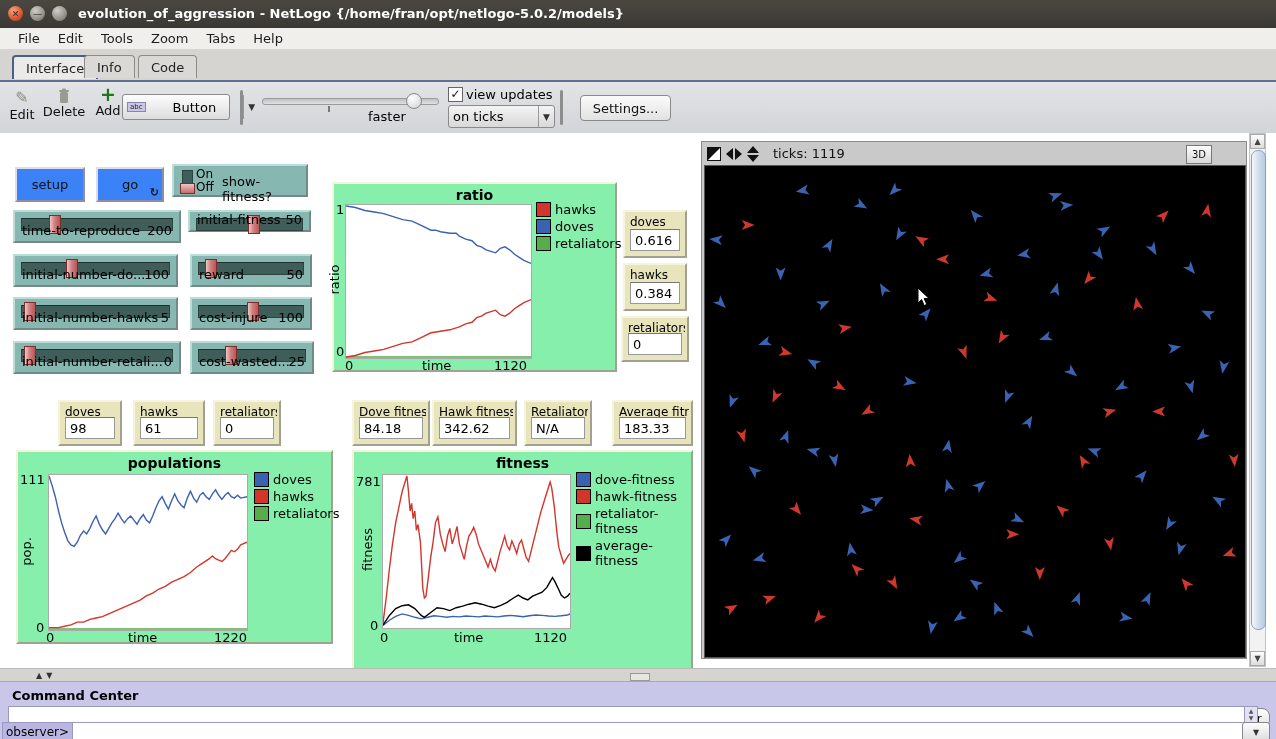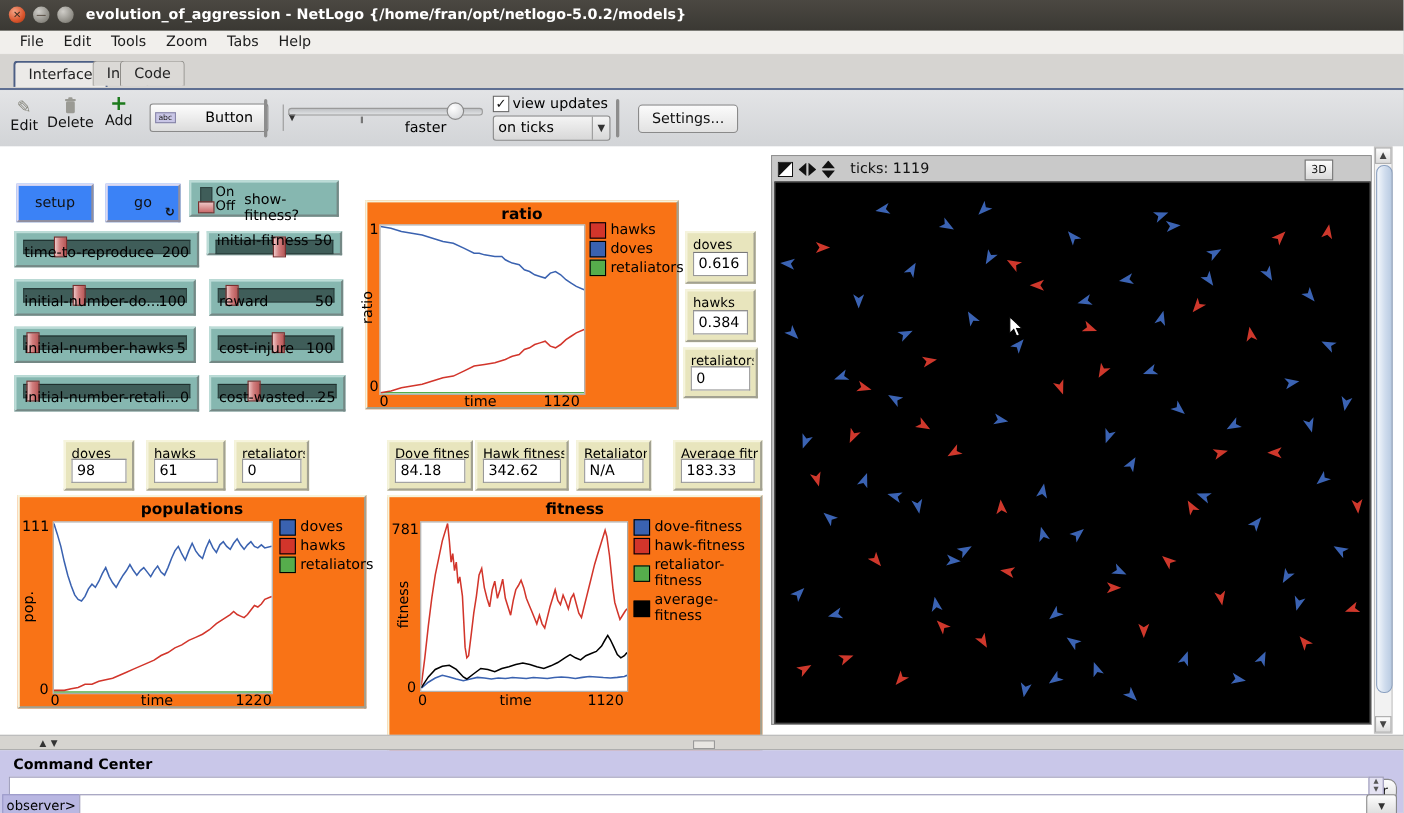"Code" div.abs { left: 109px -> 138px }
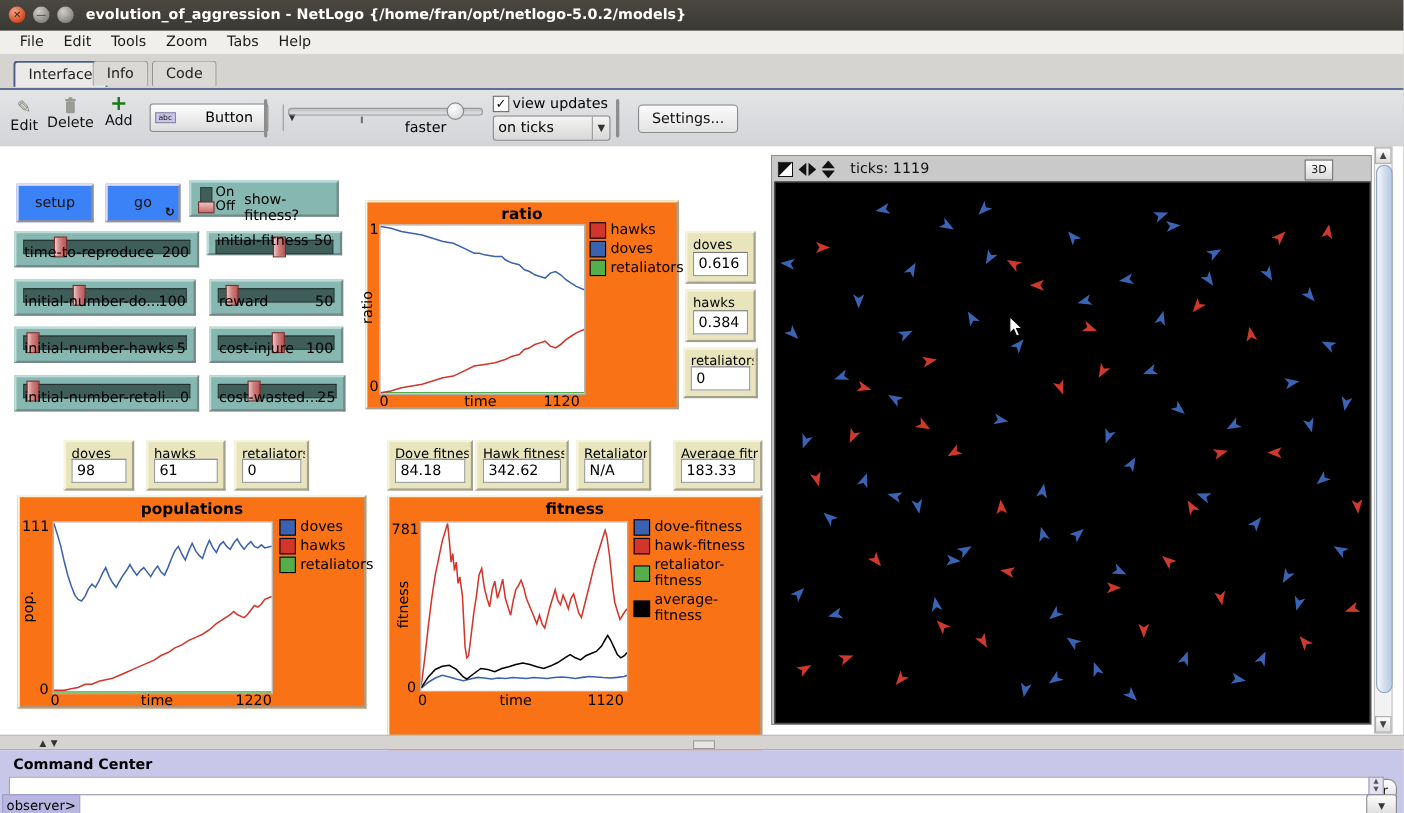"abc" div.abs { left: 136px -> 122px }
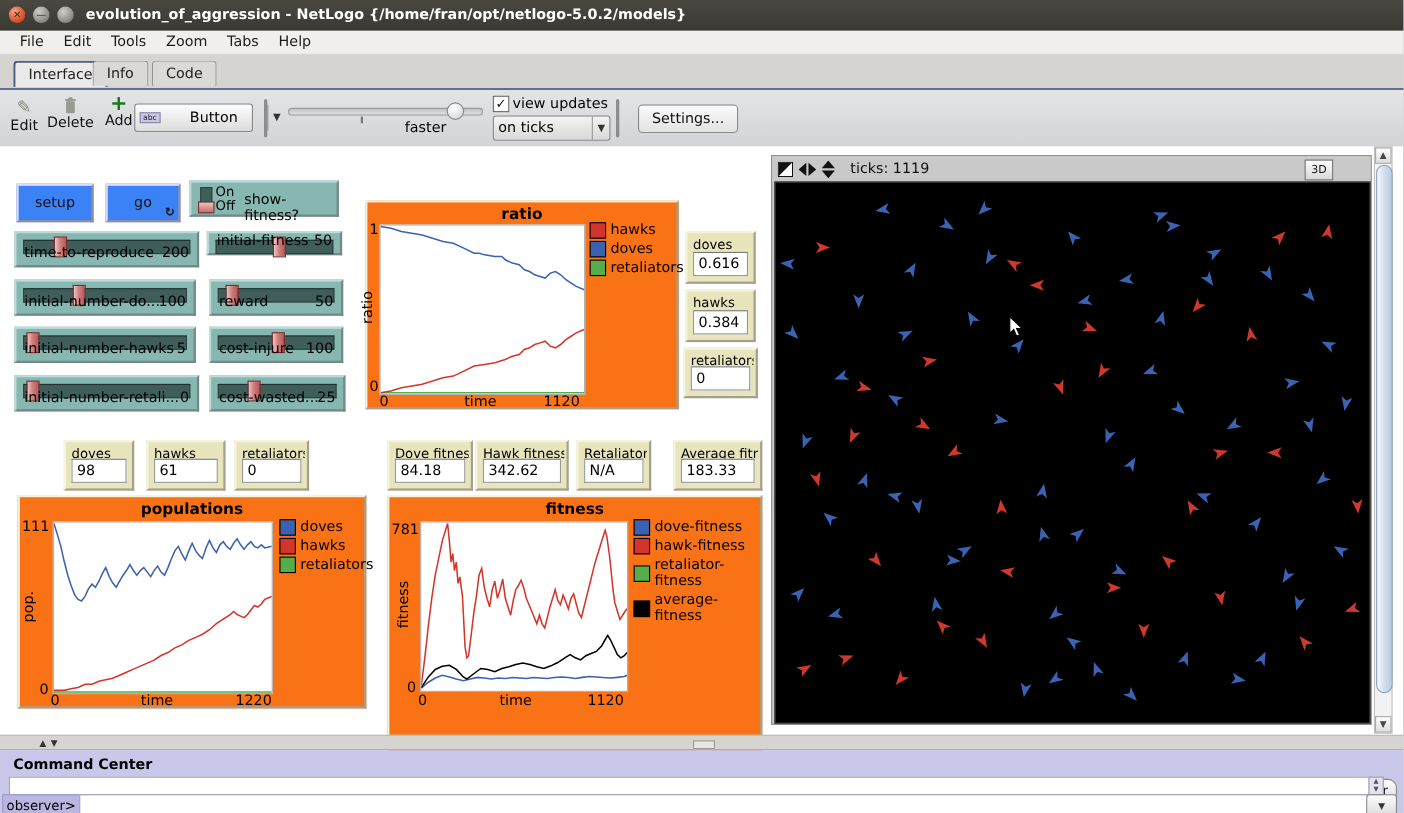"ratio" .plotbox { background: #f97316 -> #86efac }
